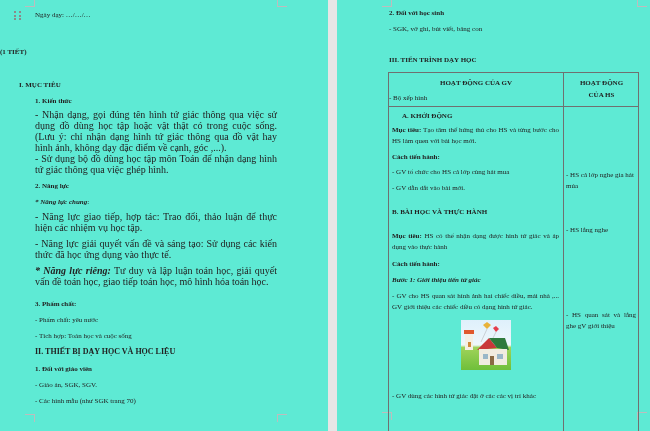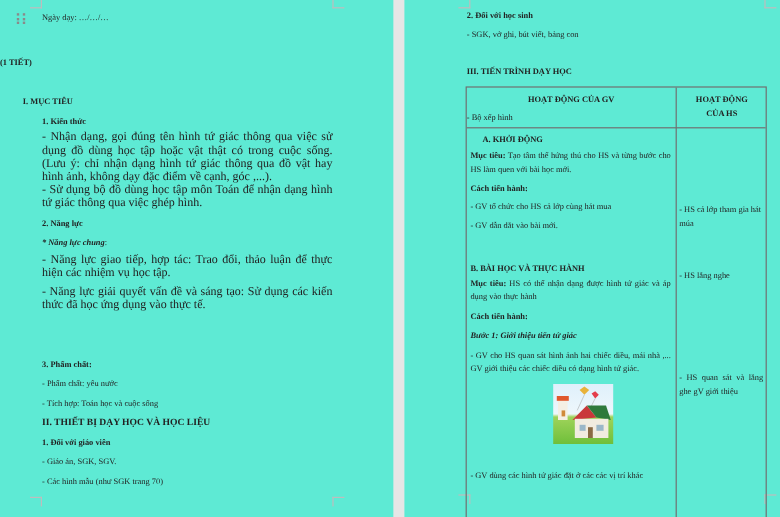"- HS cả lớp tham" div.cell-text { text: tham -> nghe }
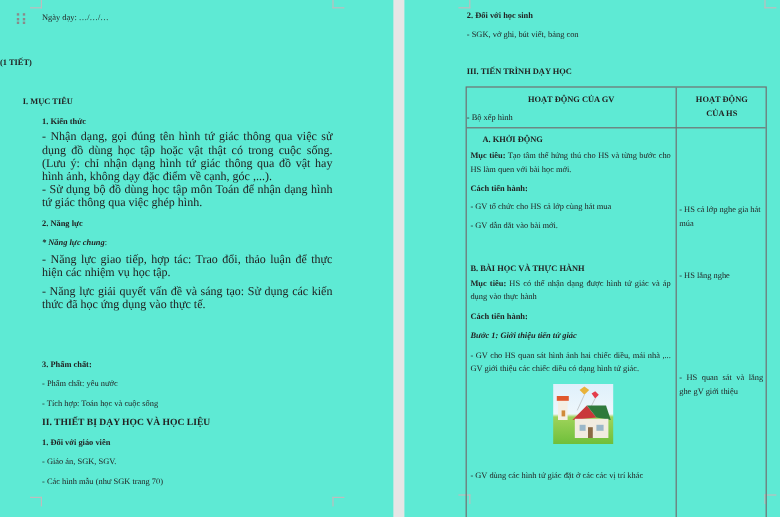"B. BÀI HỌC VÀ THỰC" div.cell-text { top: 146px -> 134px }
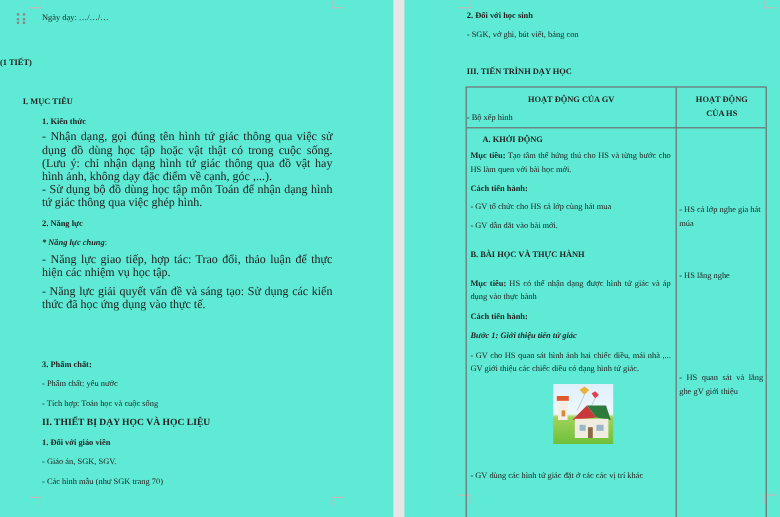"* Năng lực riêng: Tư" div.para { html: none -> <div> <span>* Năng lực riêng:</span><span> Tư duy và lập luận toán học, giải quyết vấn đề toán học, giao tiếp toán học, mô hình hóa toán học.</span> </div> }
